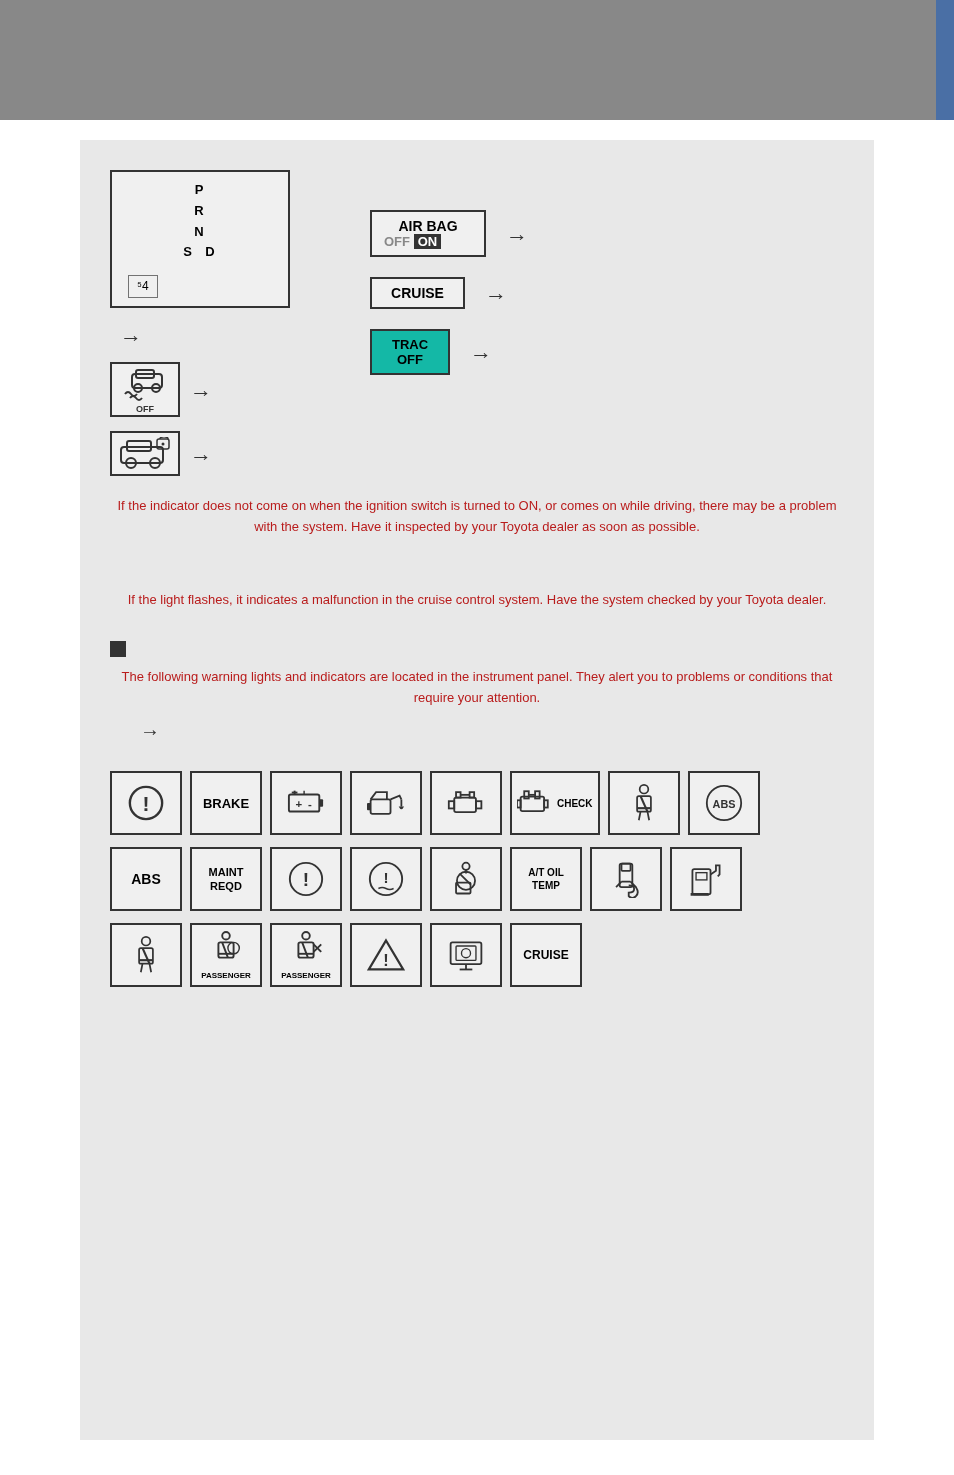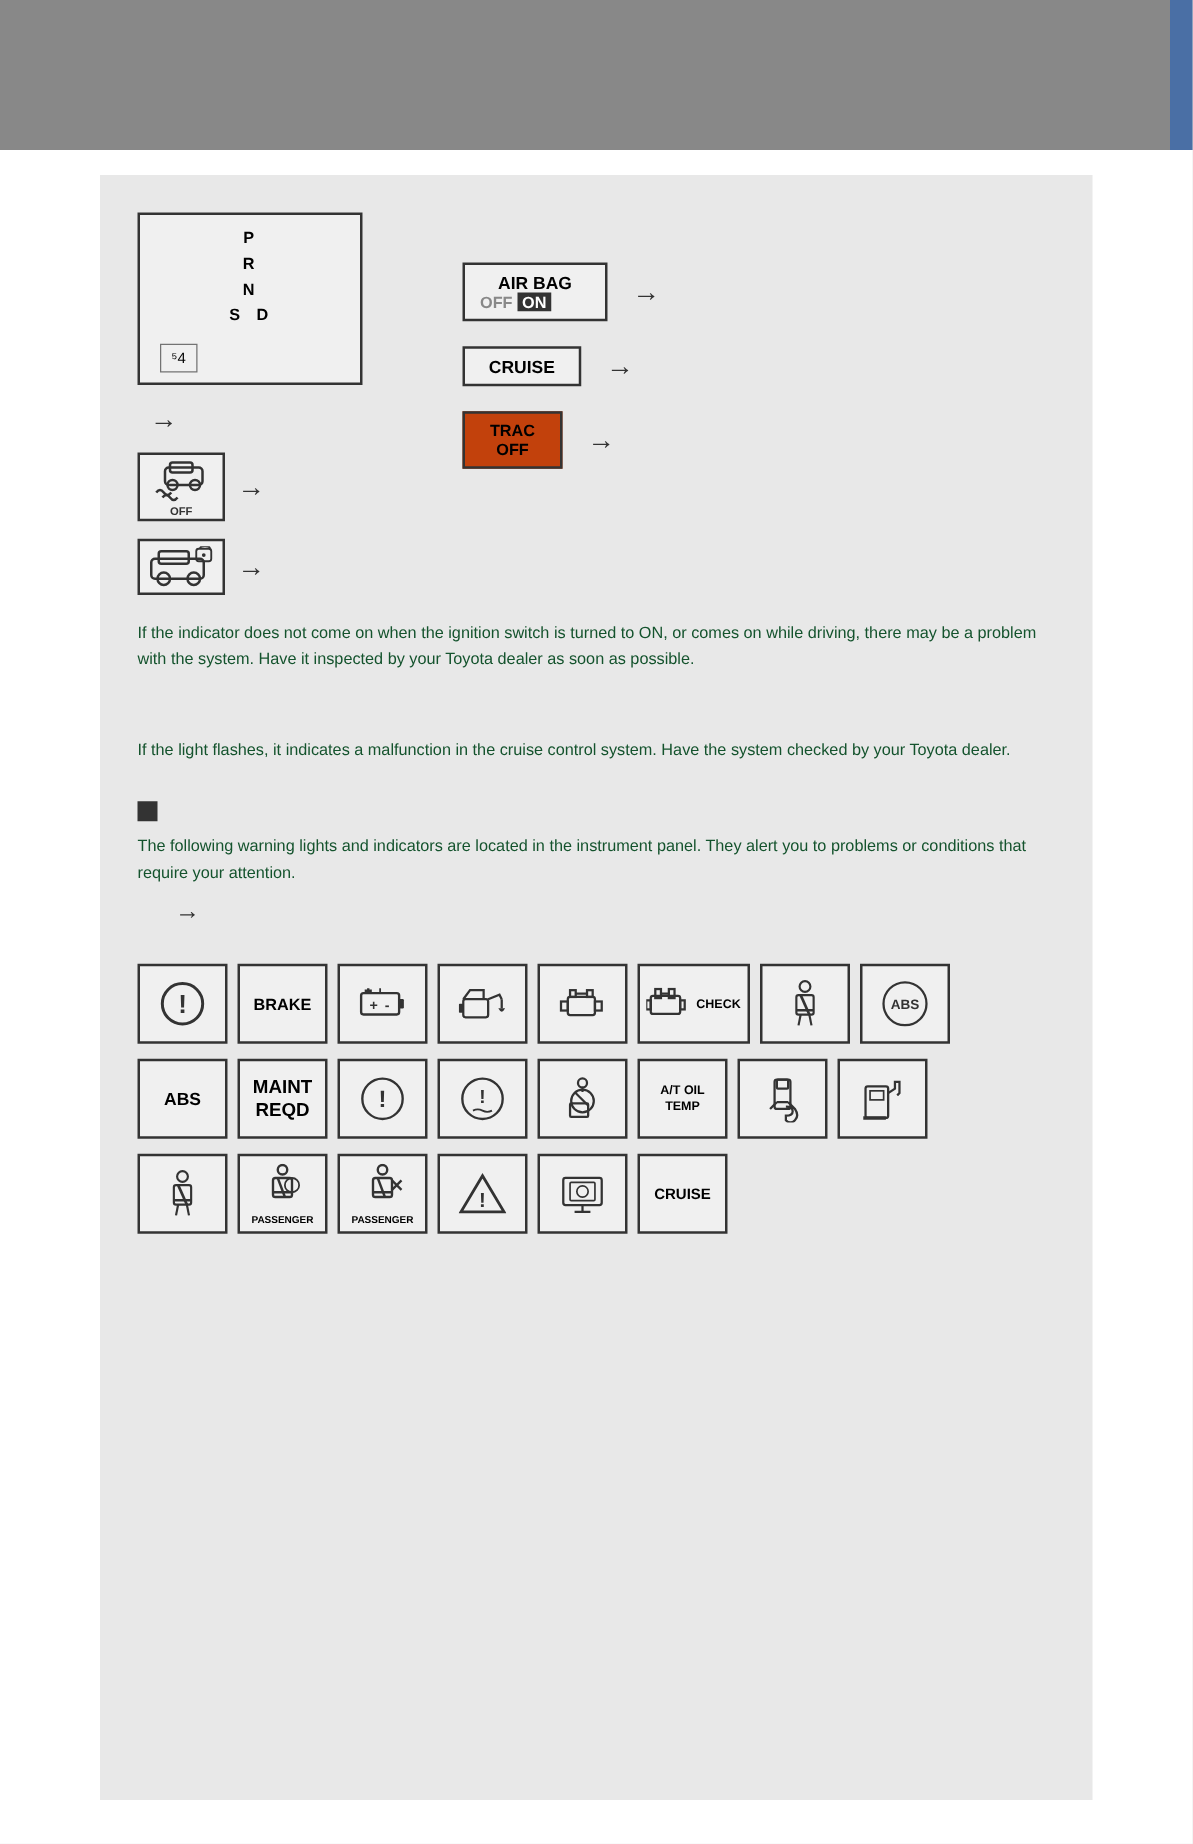"TRAC" .trac-box { background: #c2410c -> #14b8a6 }
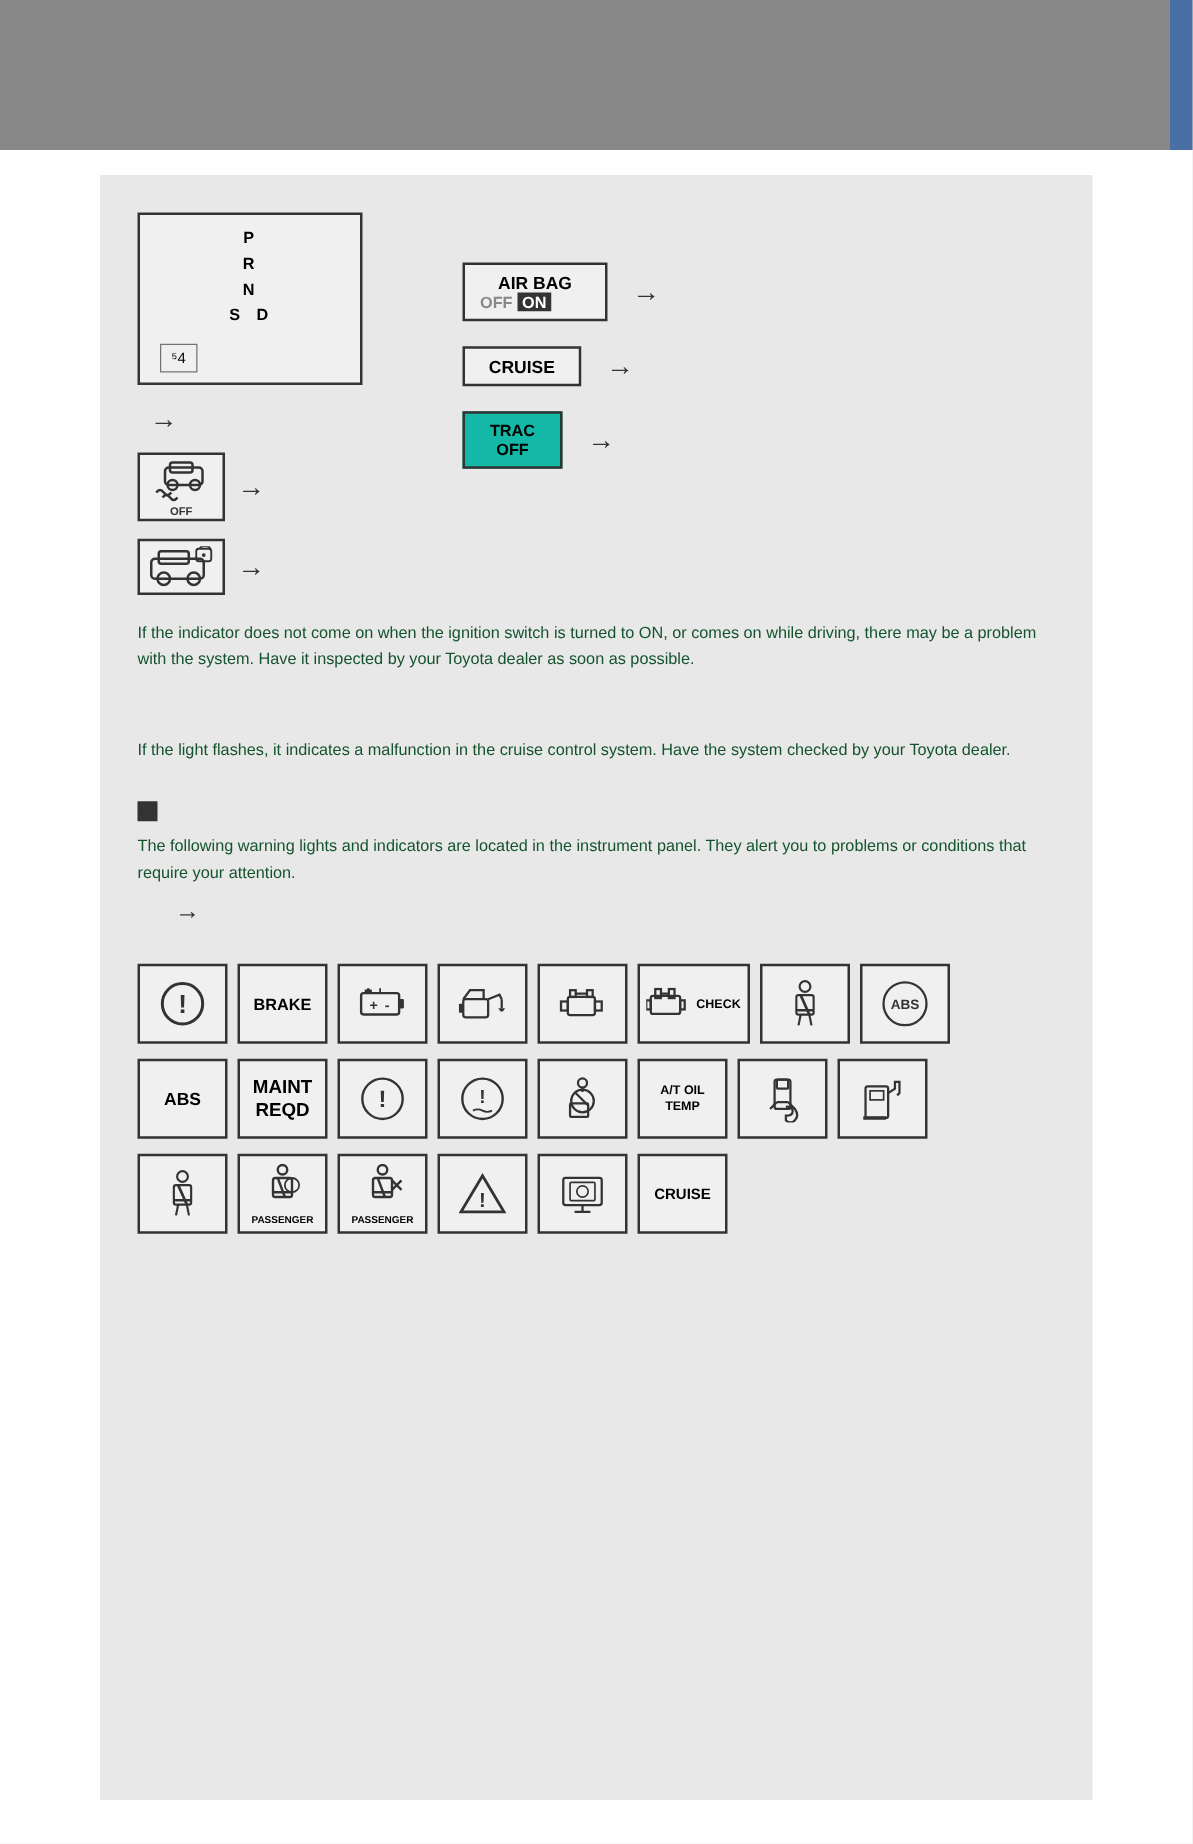"If the indicator does not" .text-block { color: #14532d -> #b91c1c; text-align: none -> center }
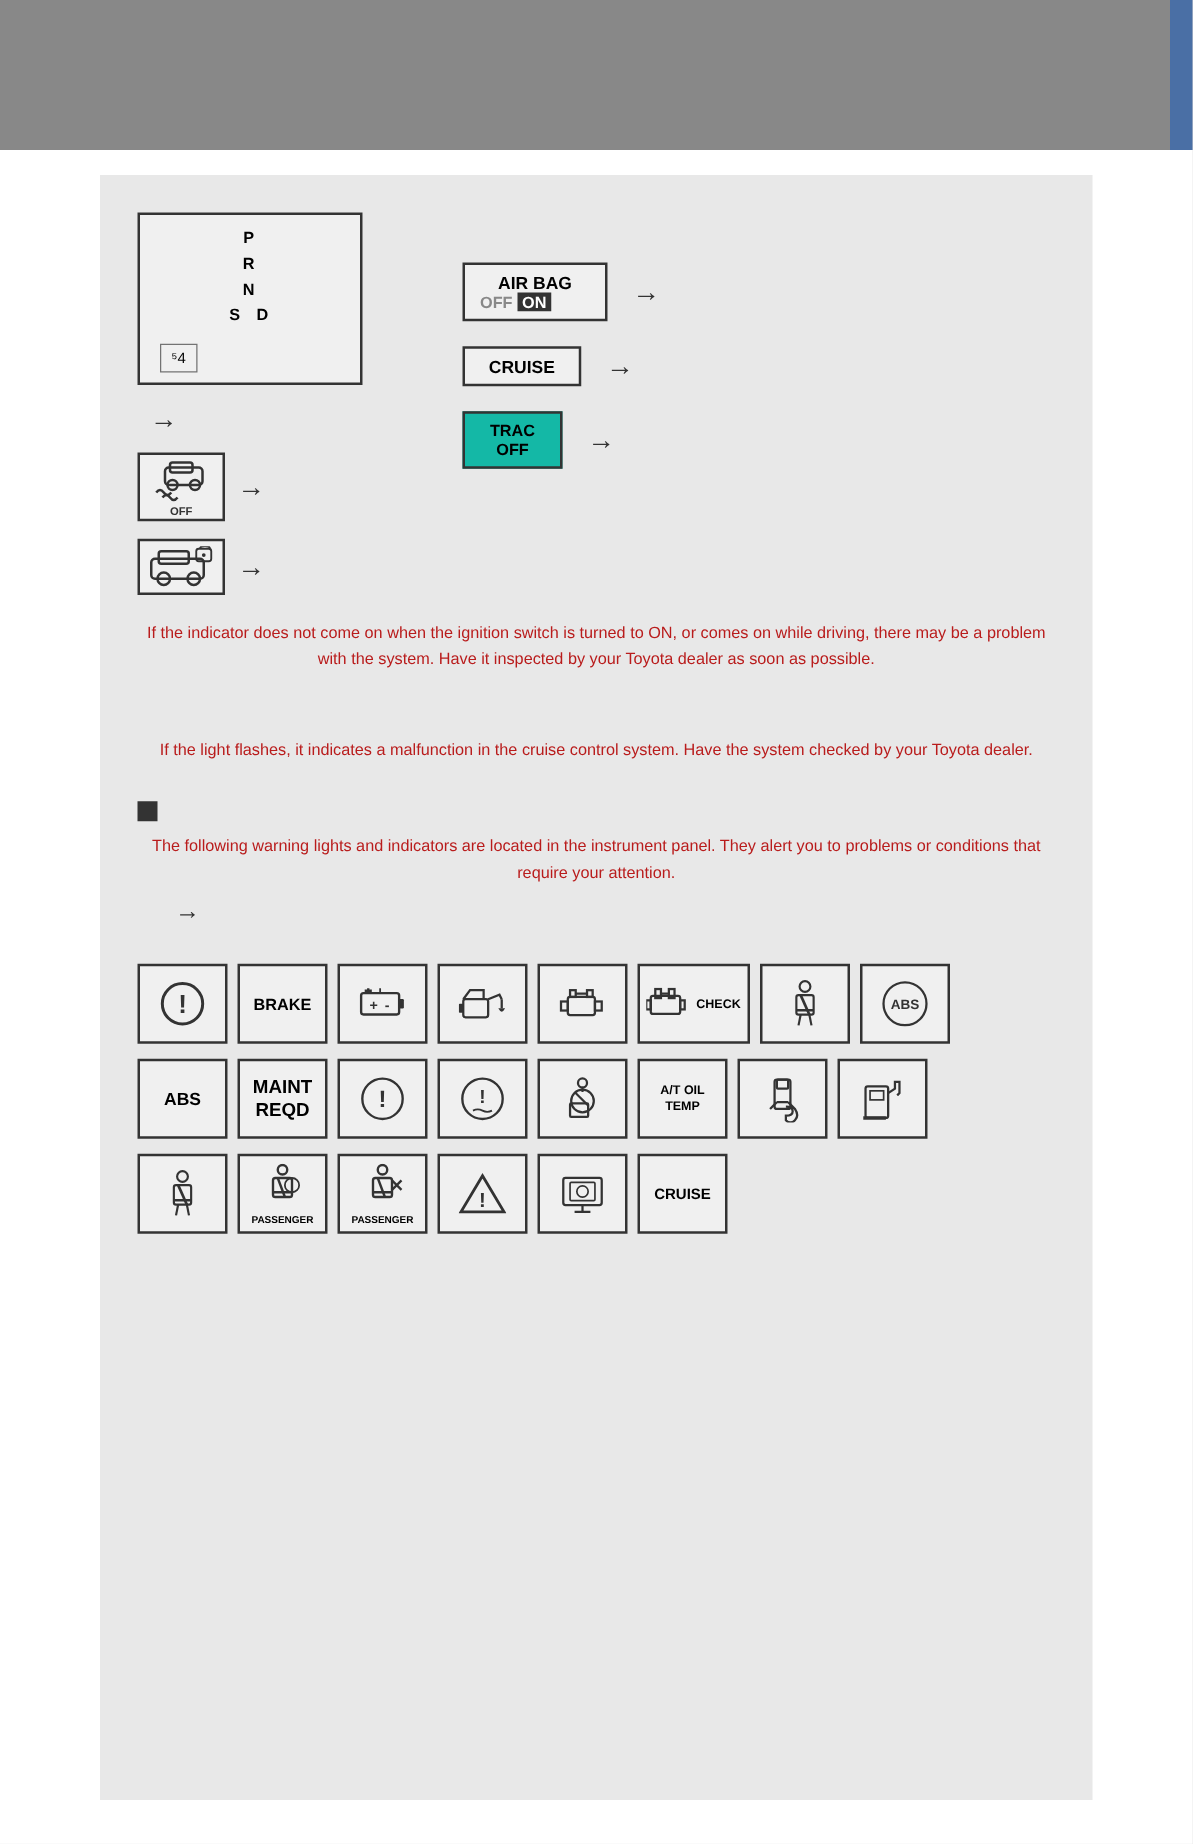"MAINT" span { font-size: 15px -> 11px }
